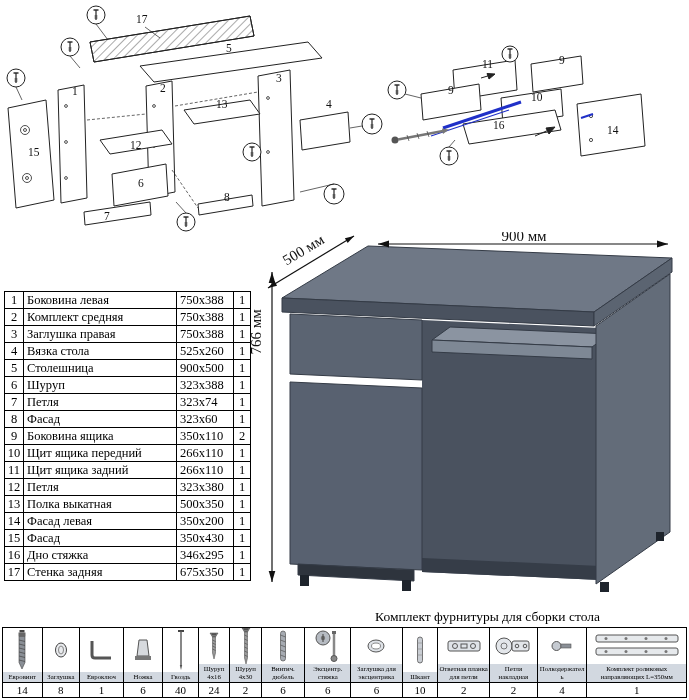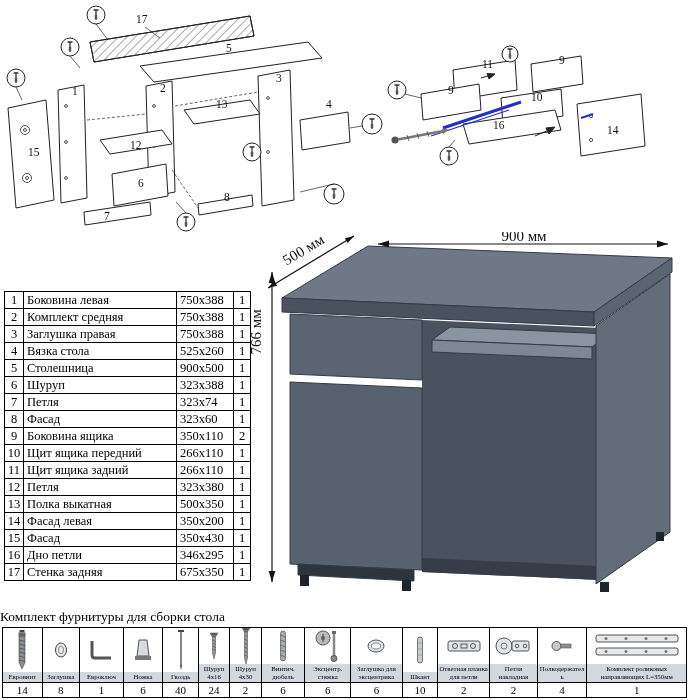"Дно петли" td.pc-name { text: петли -> стяжка }
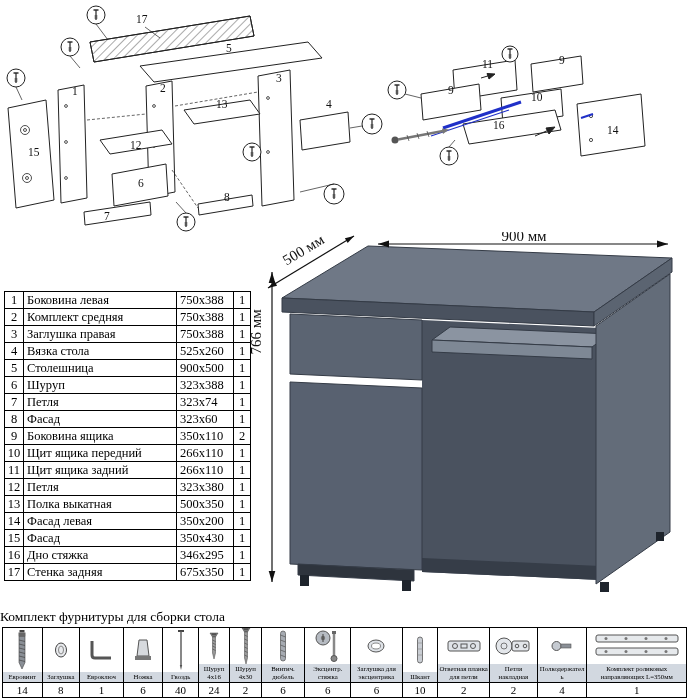"Комплект фурнитуры для сборки стола" #hw-title { text-align: left -> right }
